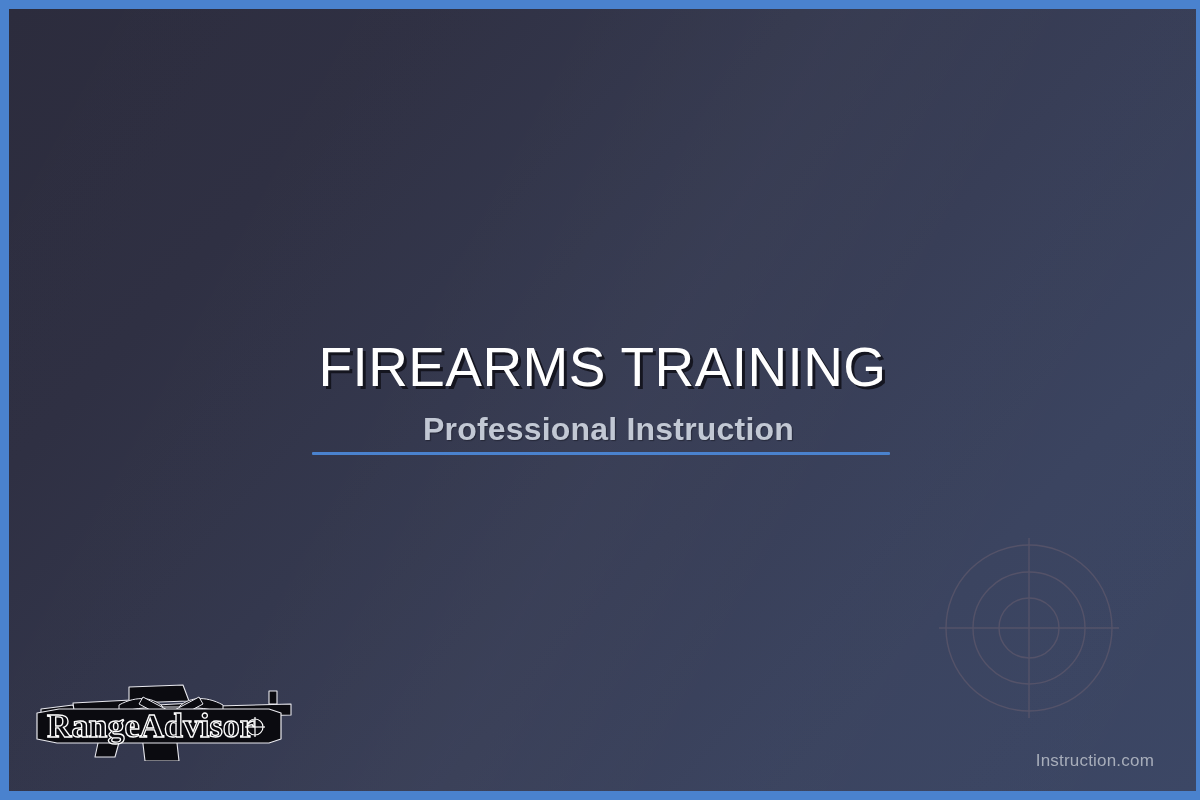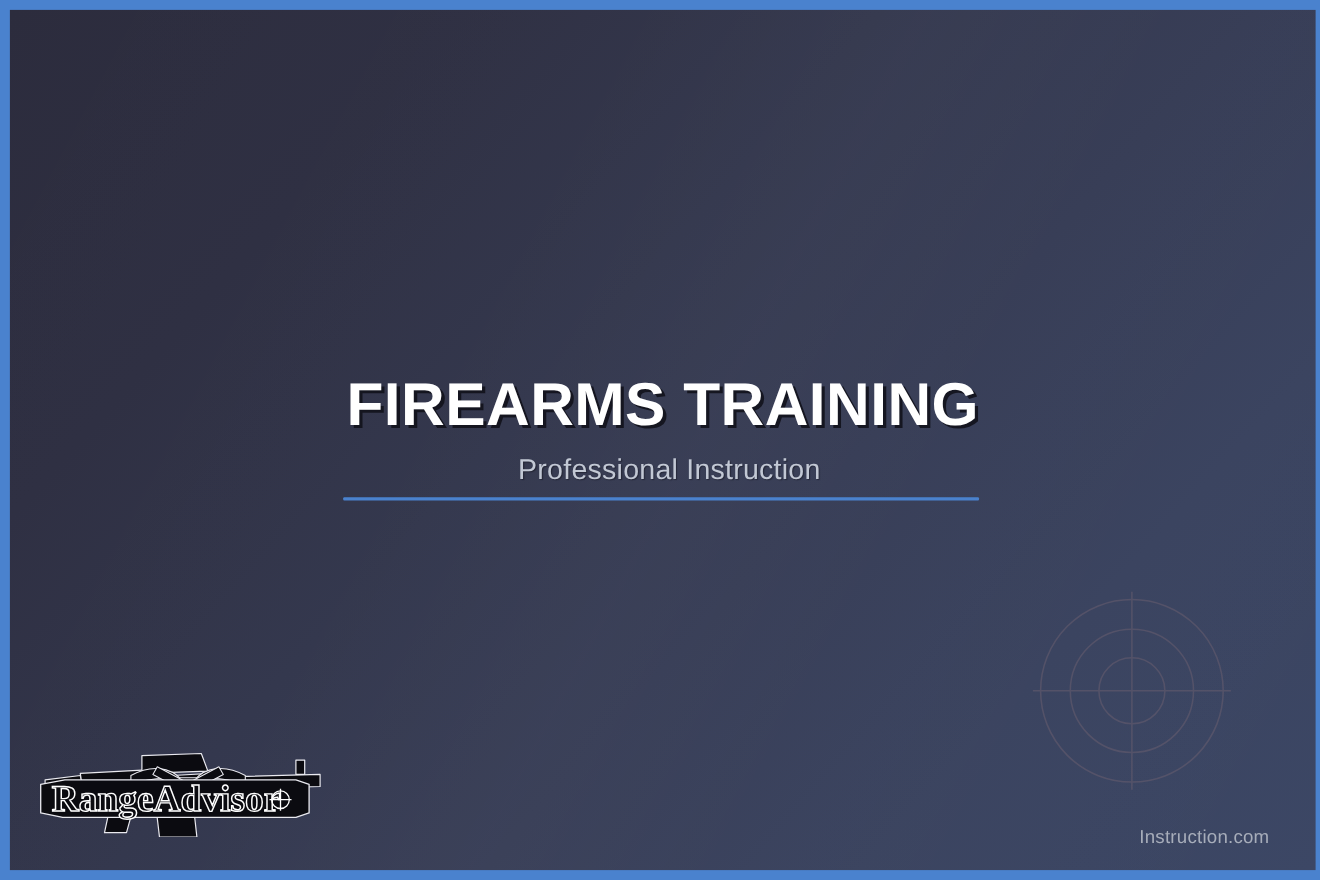"FIREARMS TRAINING" .slide-title { font-weight: bold -> normal }
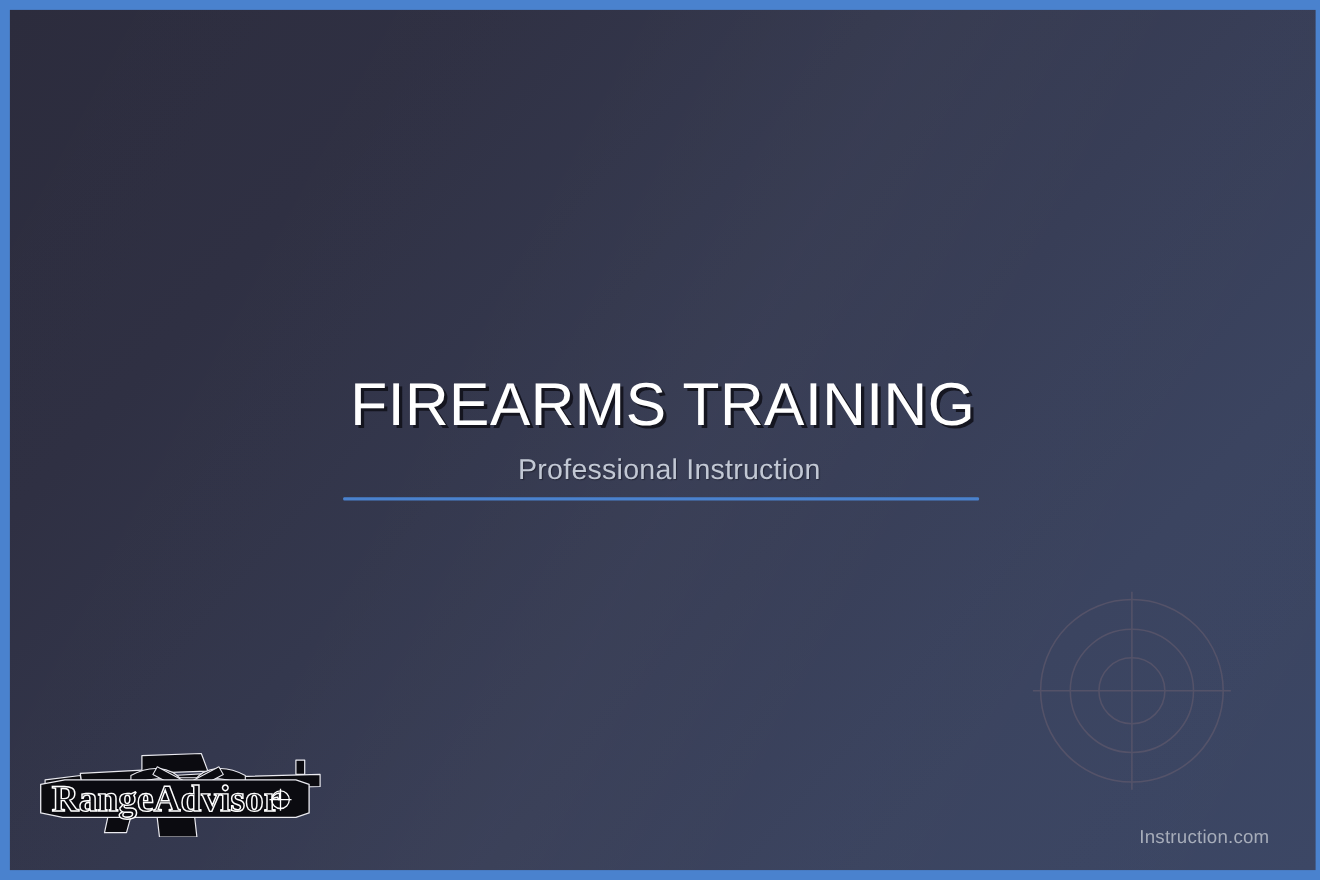"Professional Instruction" .slide-subtitle { font-size: 26px -> 32px; font-weight: normal -> bold }
